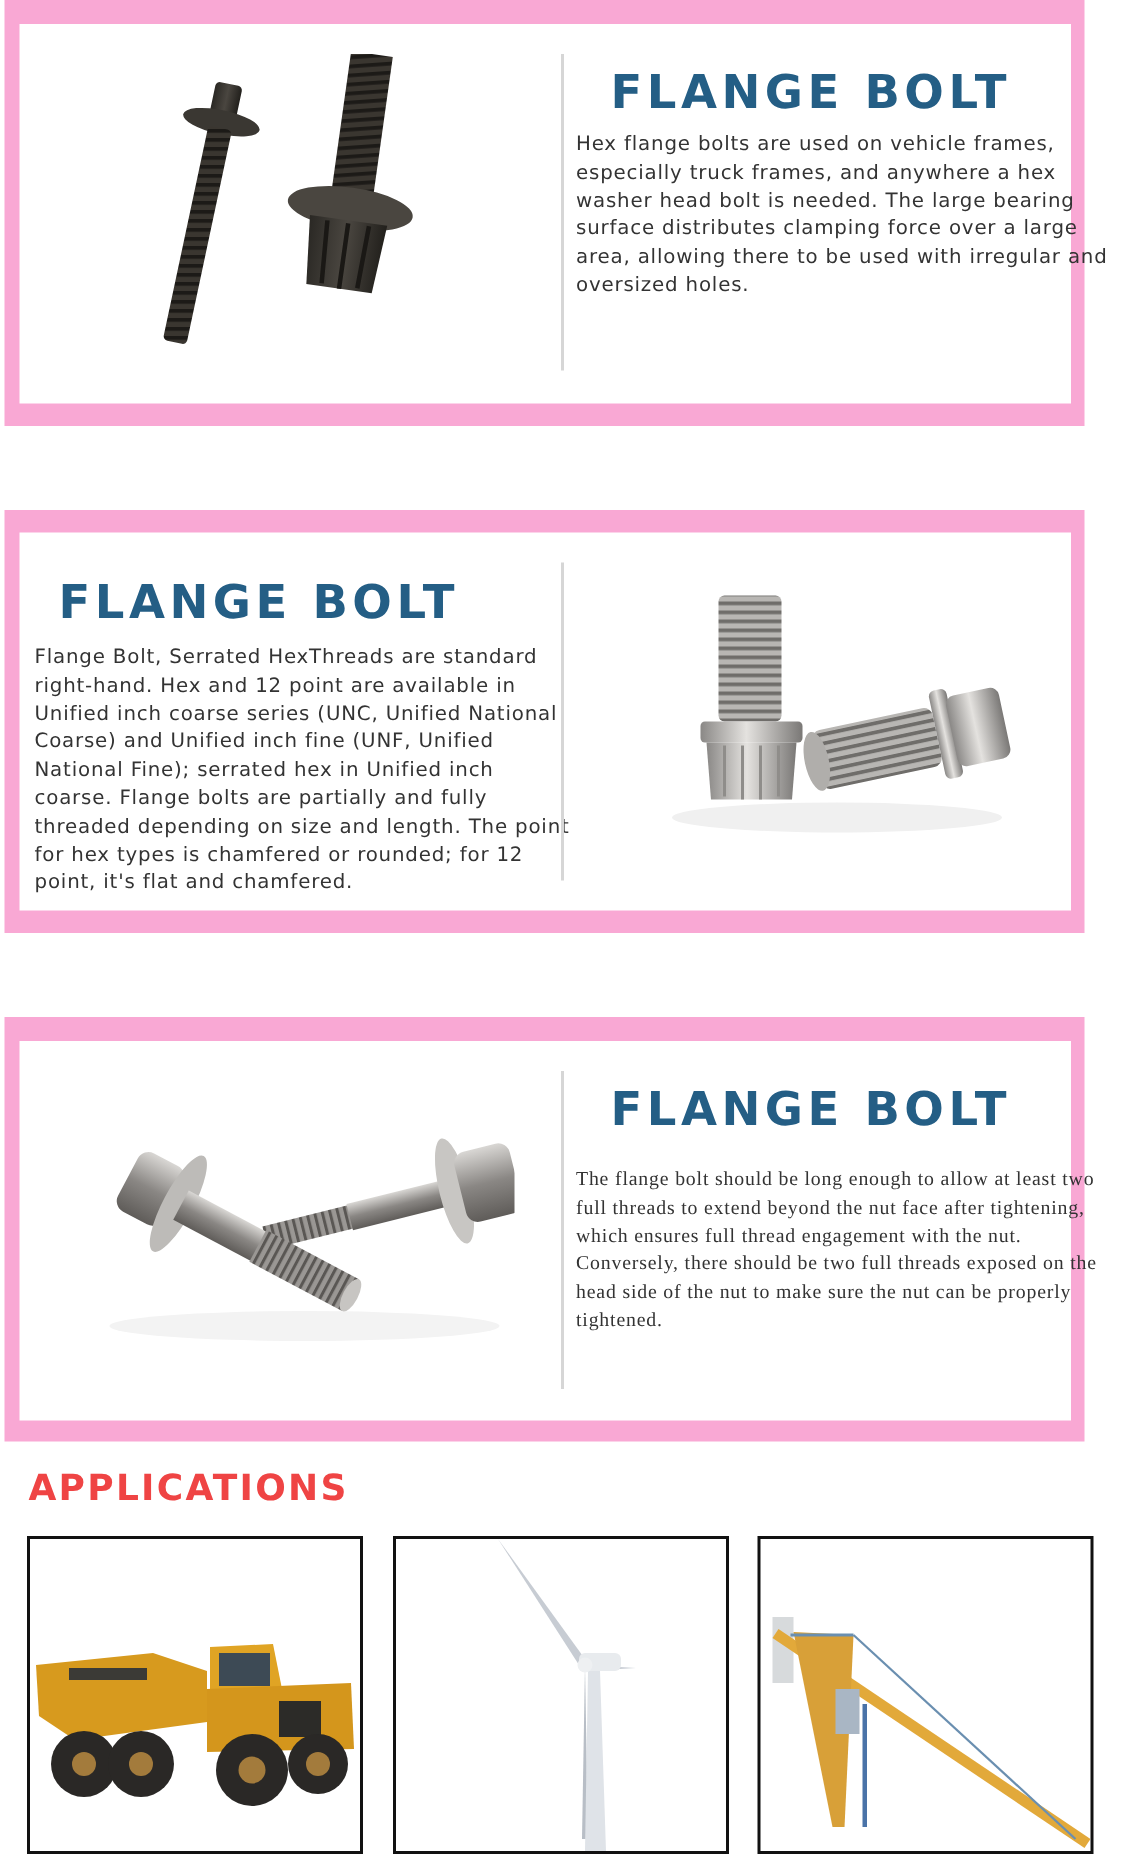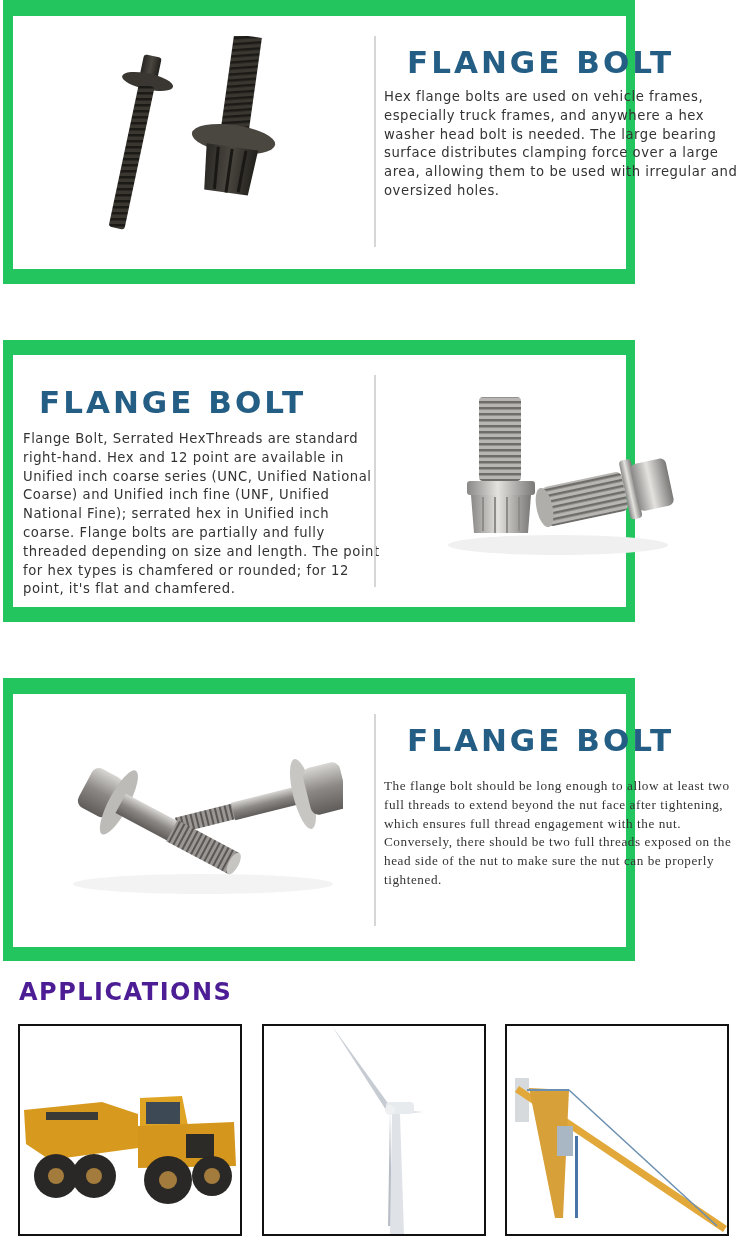"FLANGE BOLT" .panel { background: #22c55e -> #f9a8d4; width: 632px -> 720px }
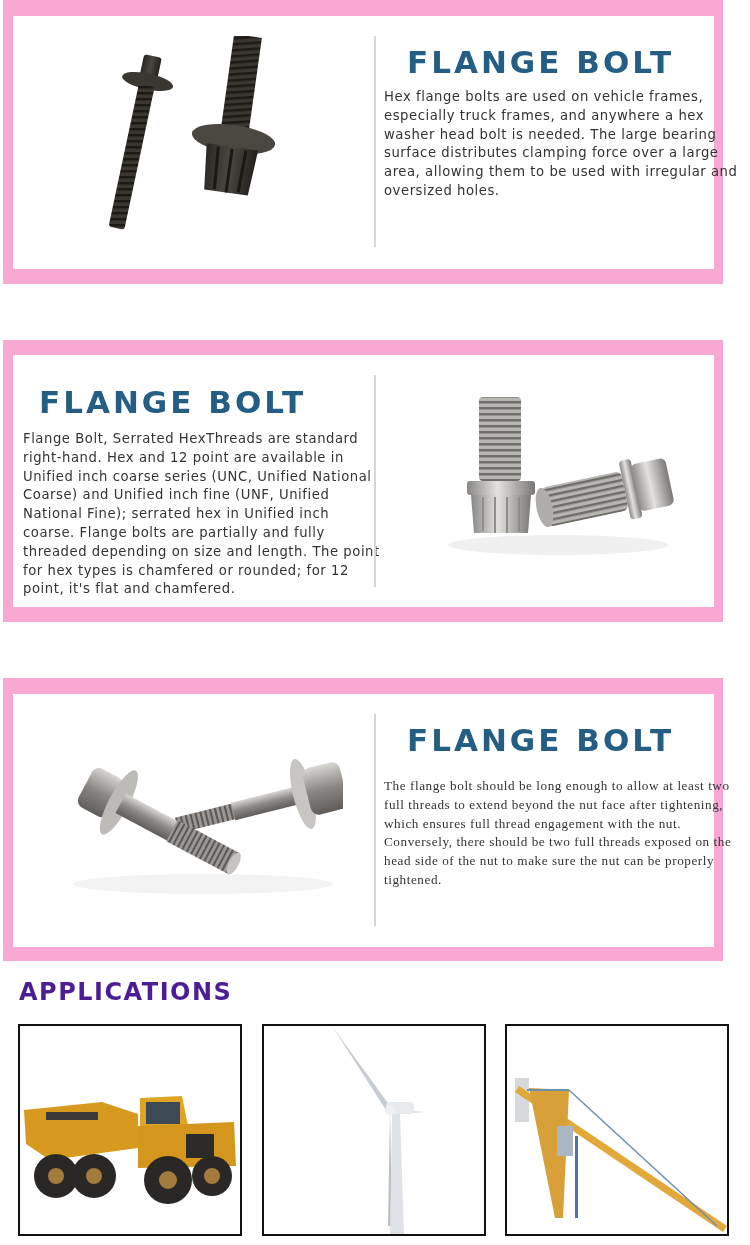"Hex flange bolts are used" p.desc { text: them -> there }
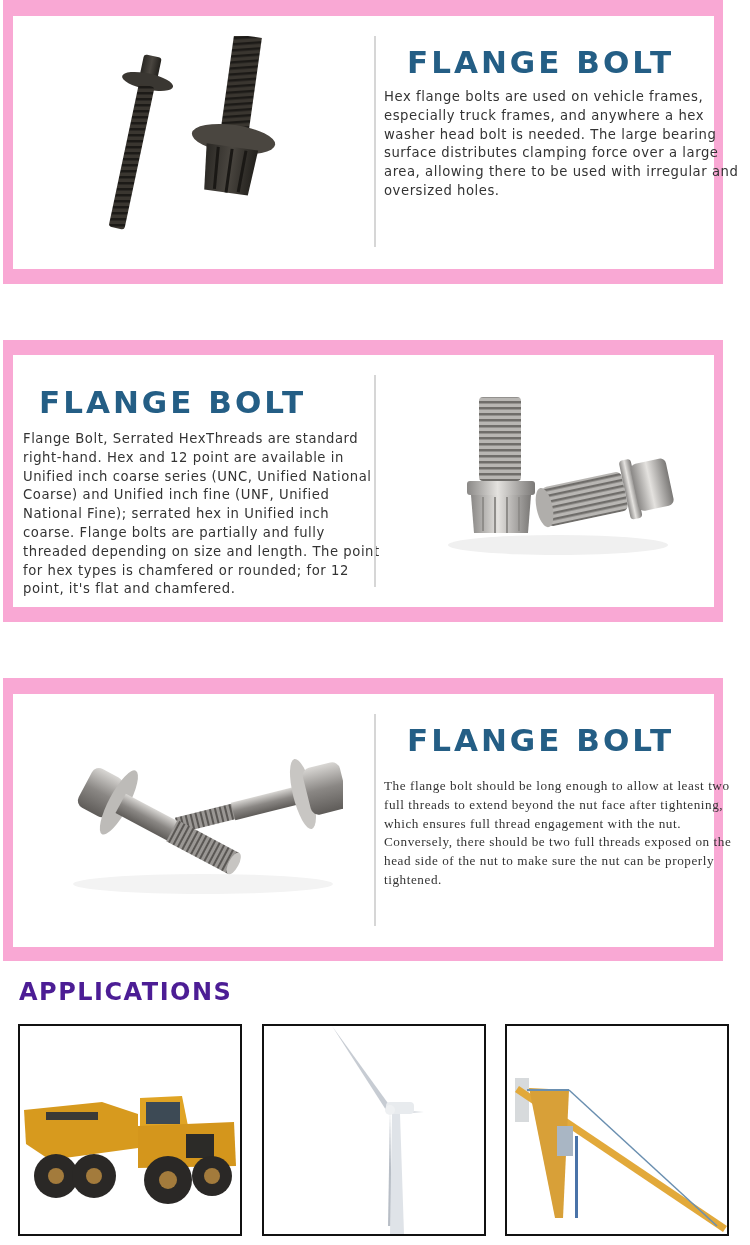"APPLICATIONS" .apps-title { color: #4c1d95 -> #ef4444 }
